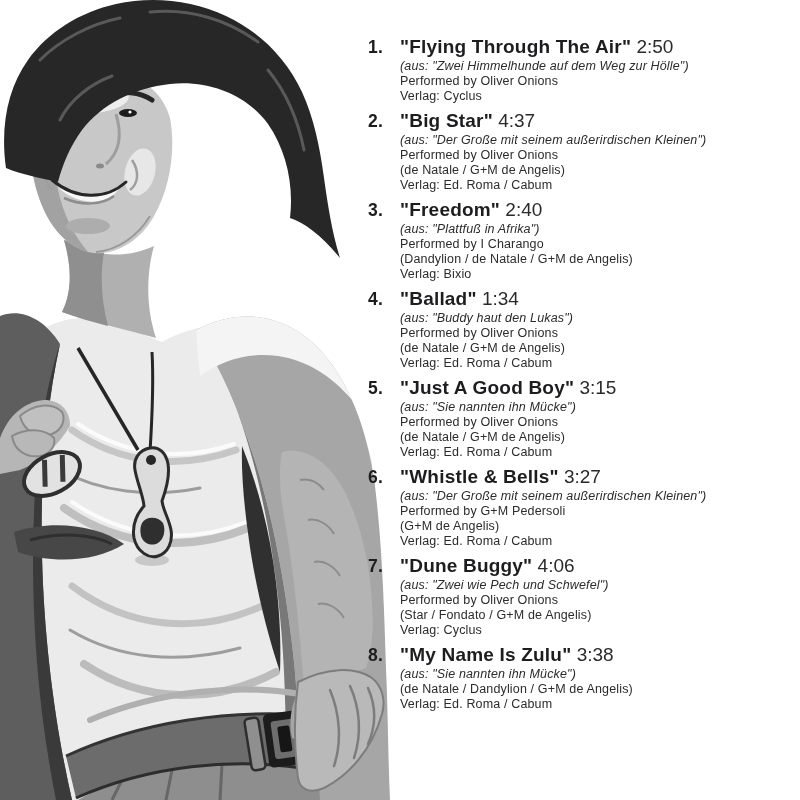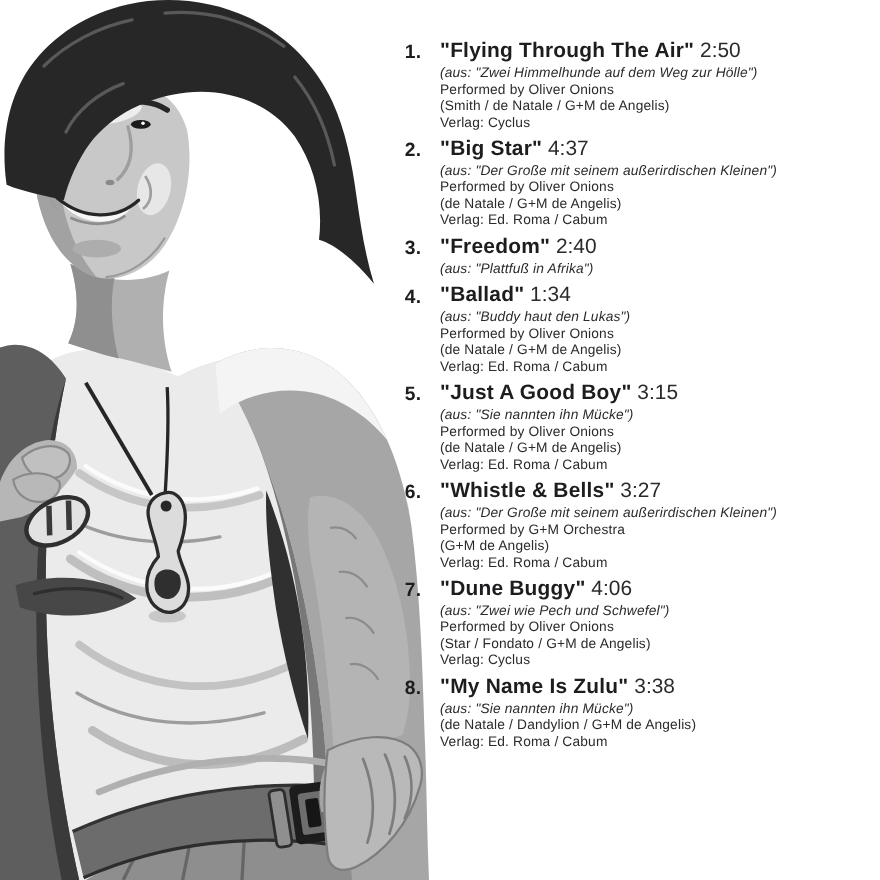"(Smith / de Natale /" div.detail { html: <div>(Smith / de Natale / G+M de Angelis)</div> -> none }
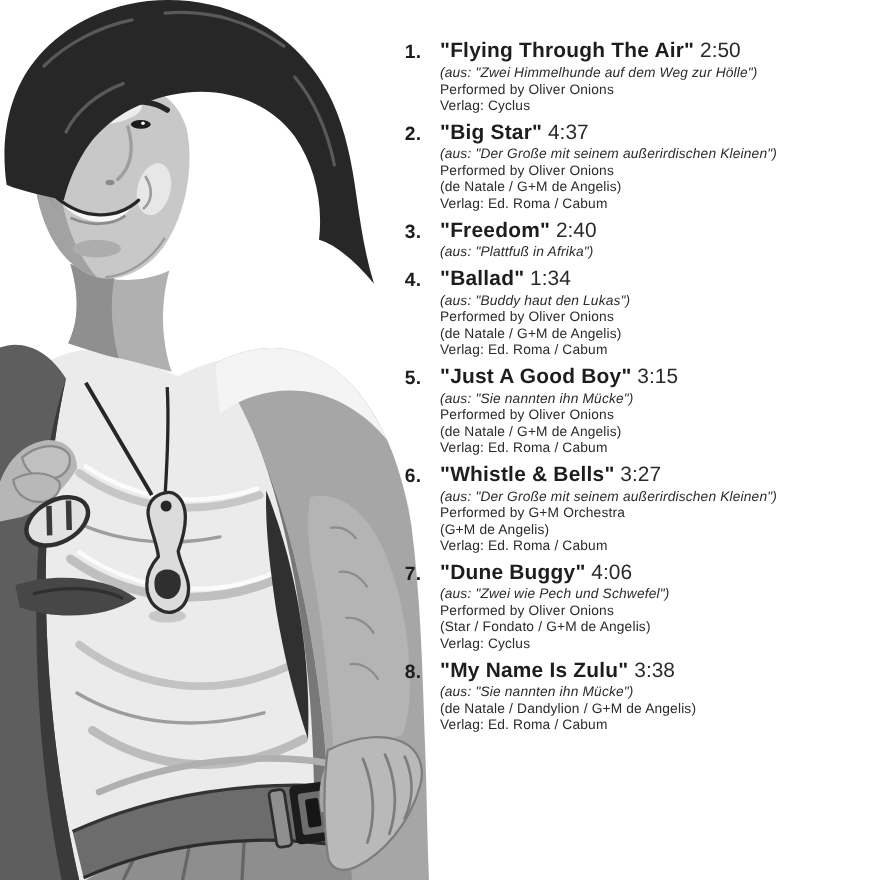"Performed by I Charango" div.detail { html: none -> <div>Performed by I Charango</div> }
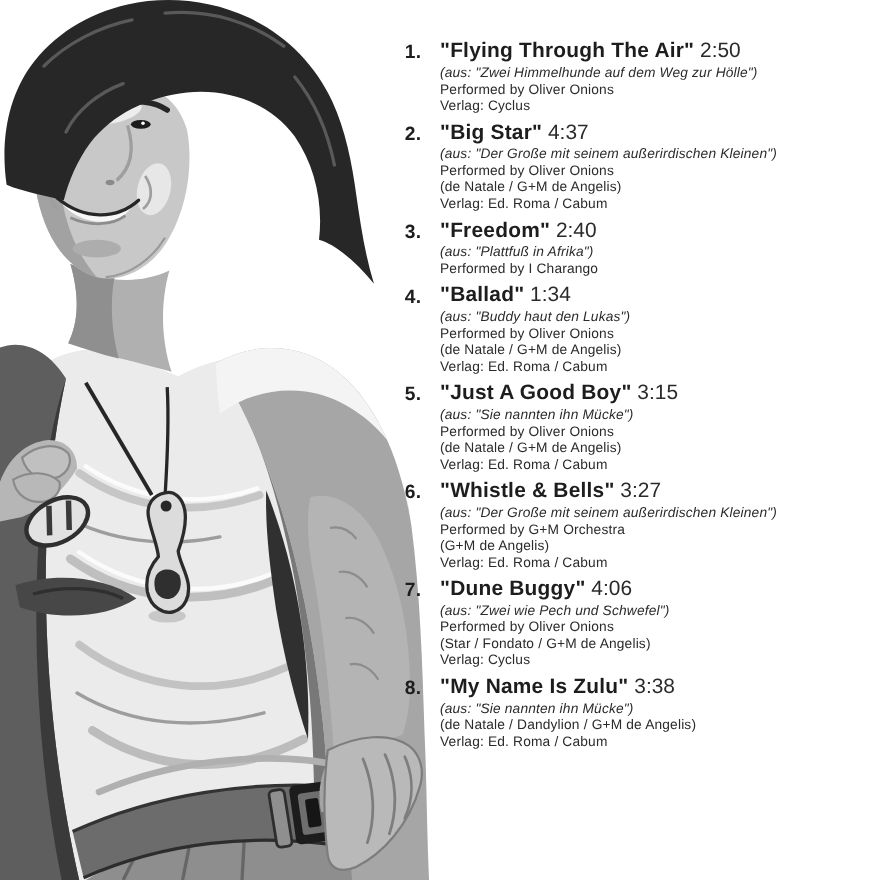"(Dandylion / de Natale /" div.detail { html: none -> <div>(Dandylion / de Natale / G+M de Angelis)</div> }
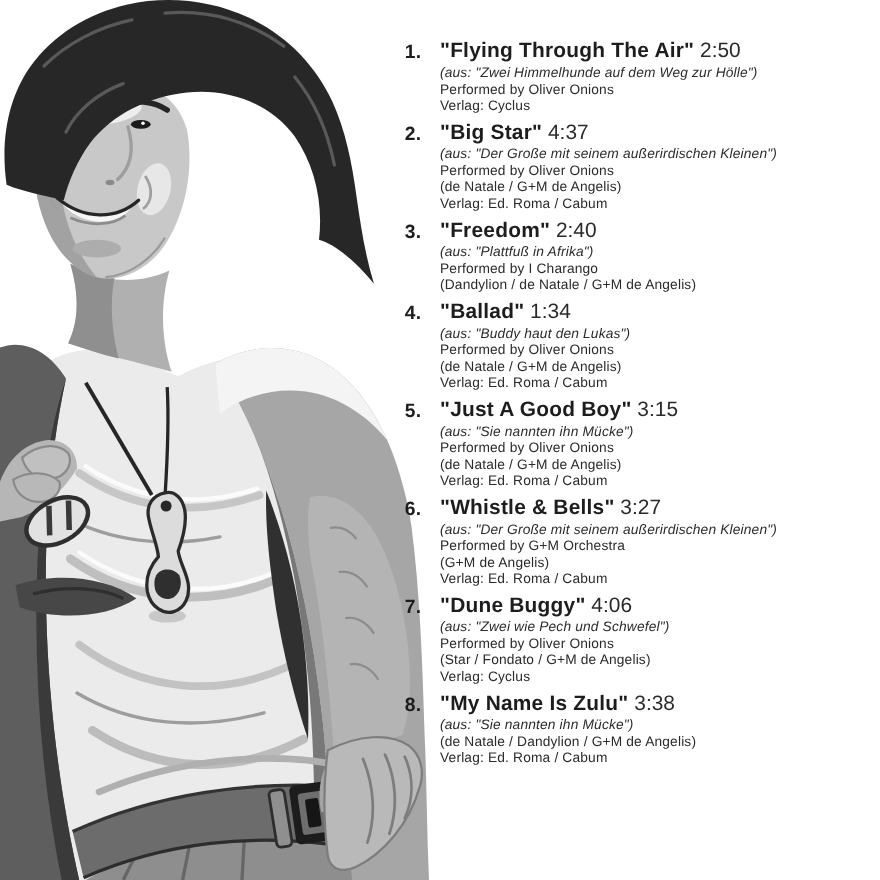"Verlag: Bixio" div.detail { html: none -> <div>Verlag: Bixio</div> }
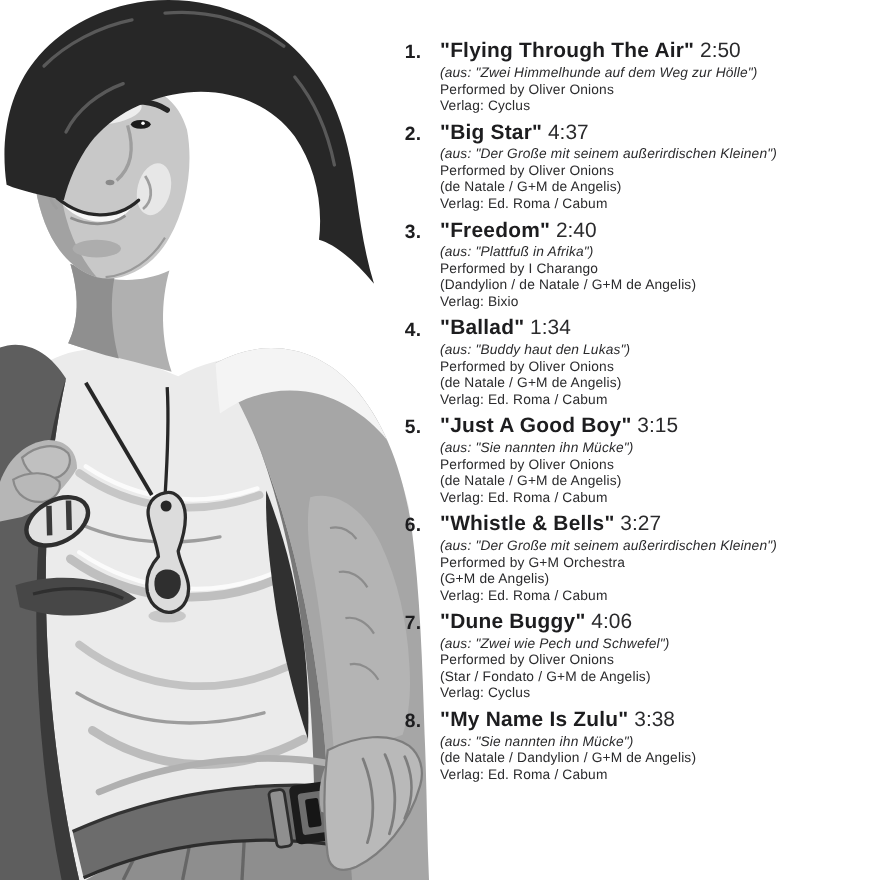"Performed by G+M Orchestra" div.detail { text: Orchestra -> Pedersoli }
